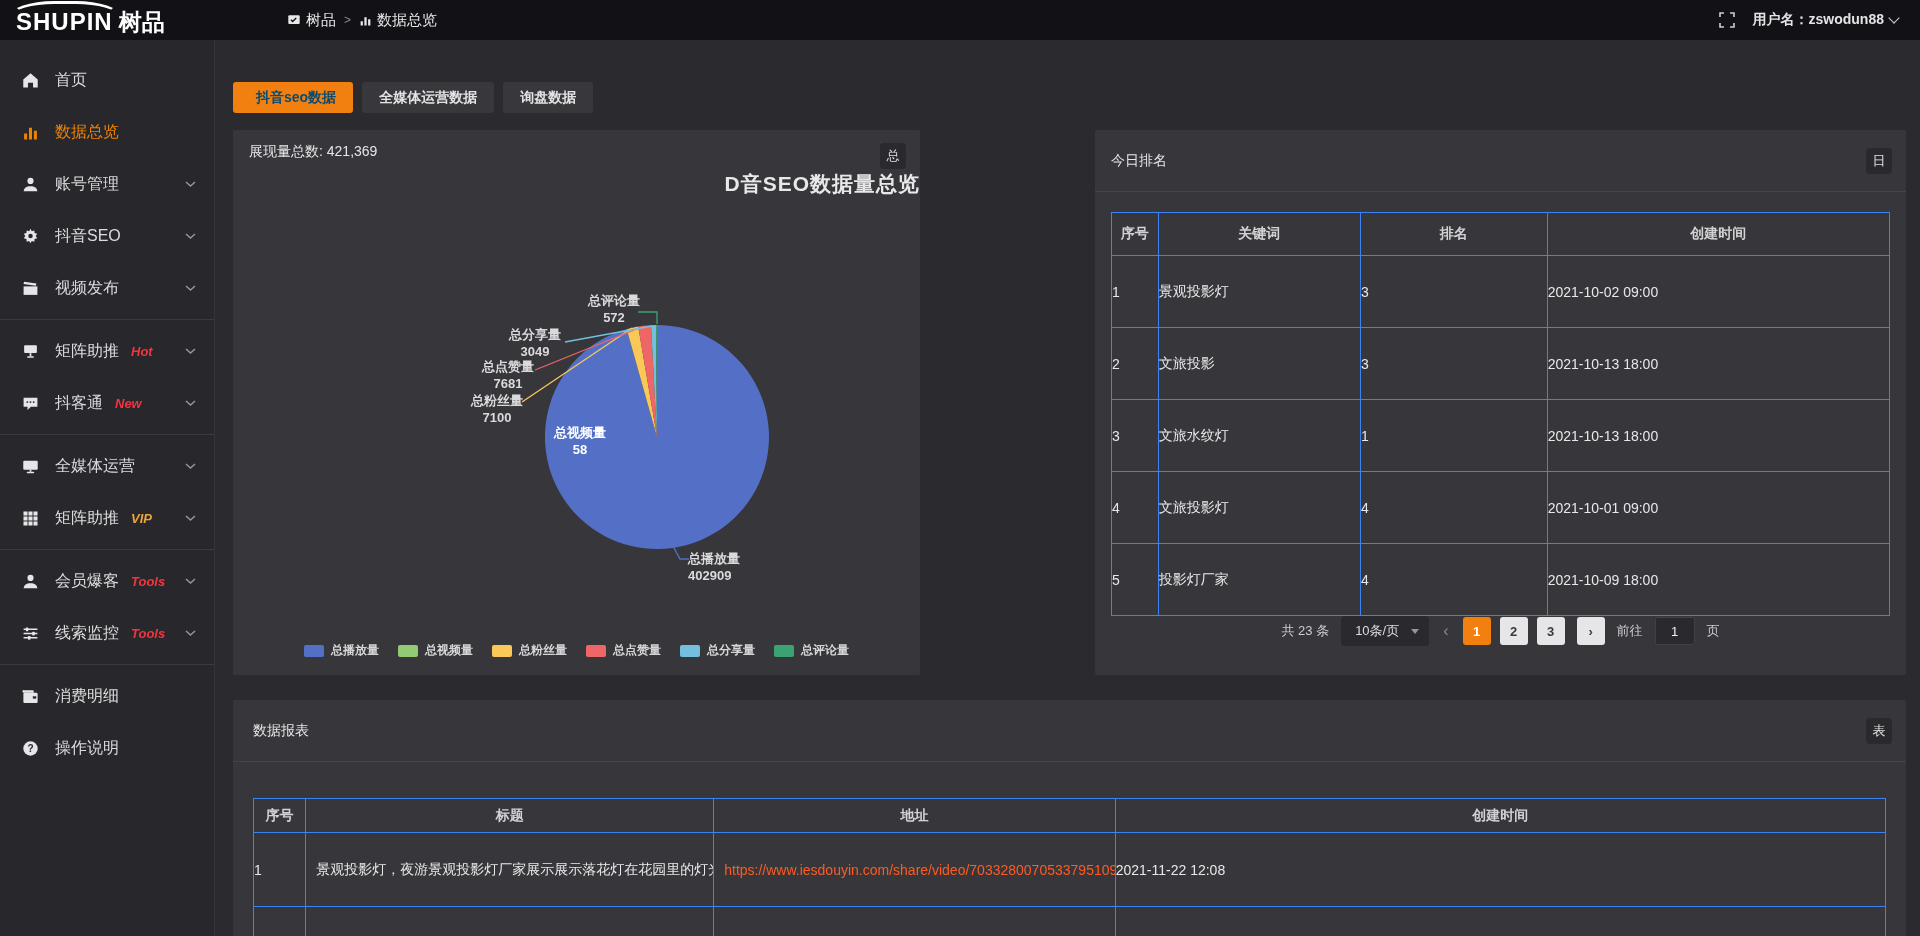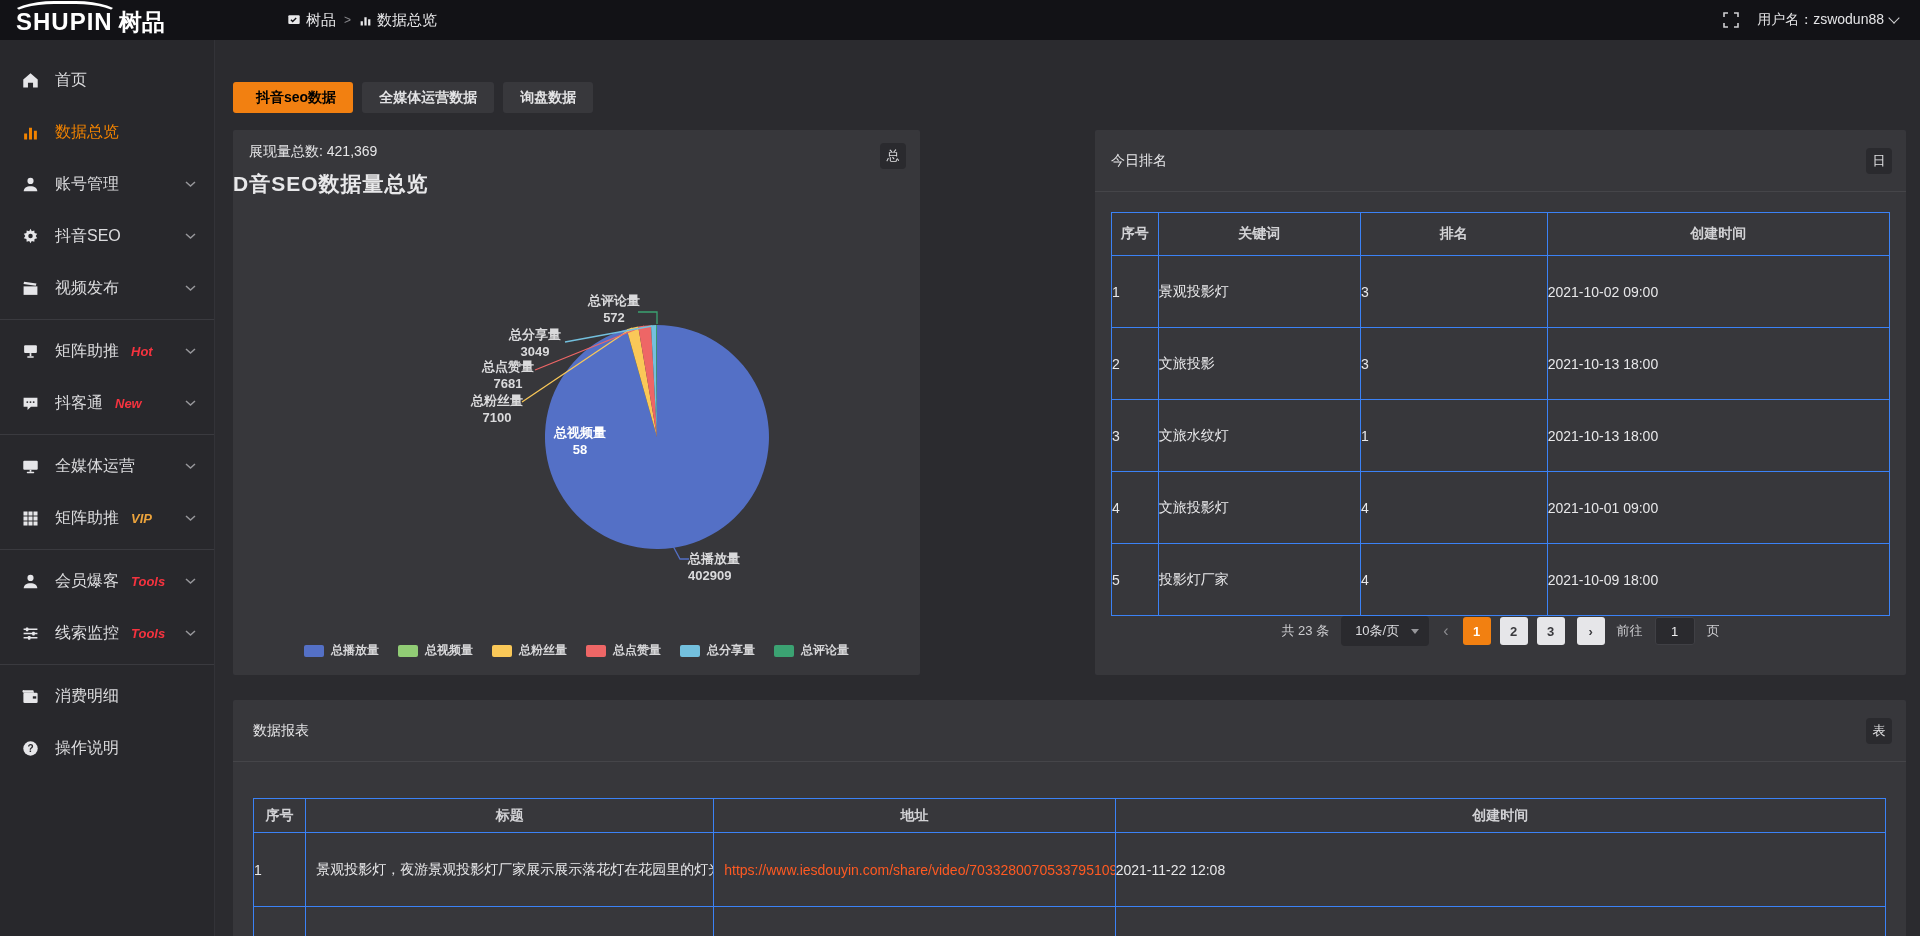"用户名：zswodun88" .topbar-right { font-weight: none -> bold }
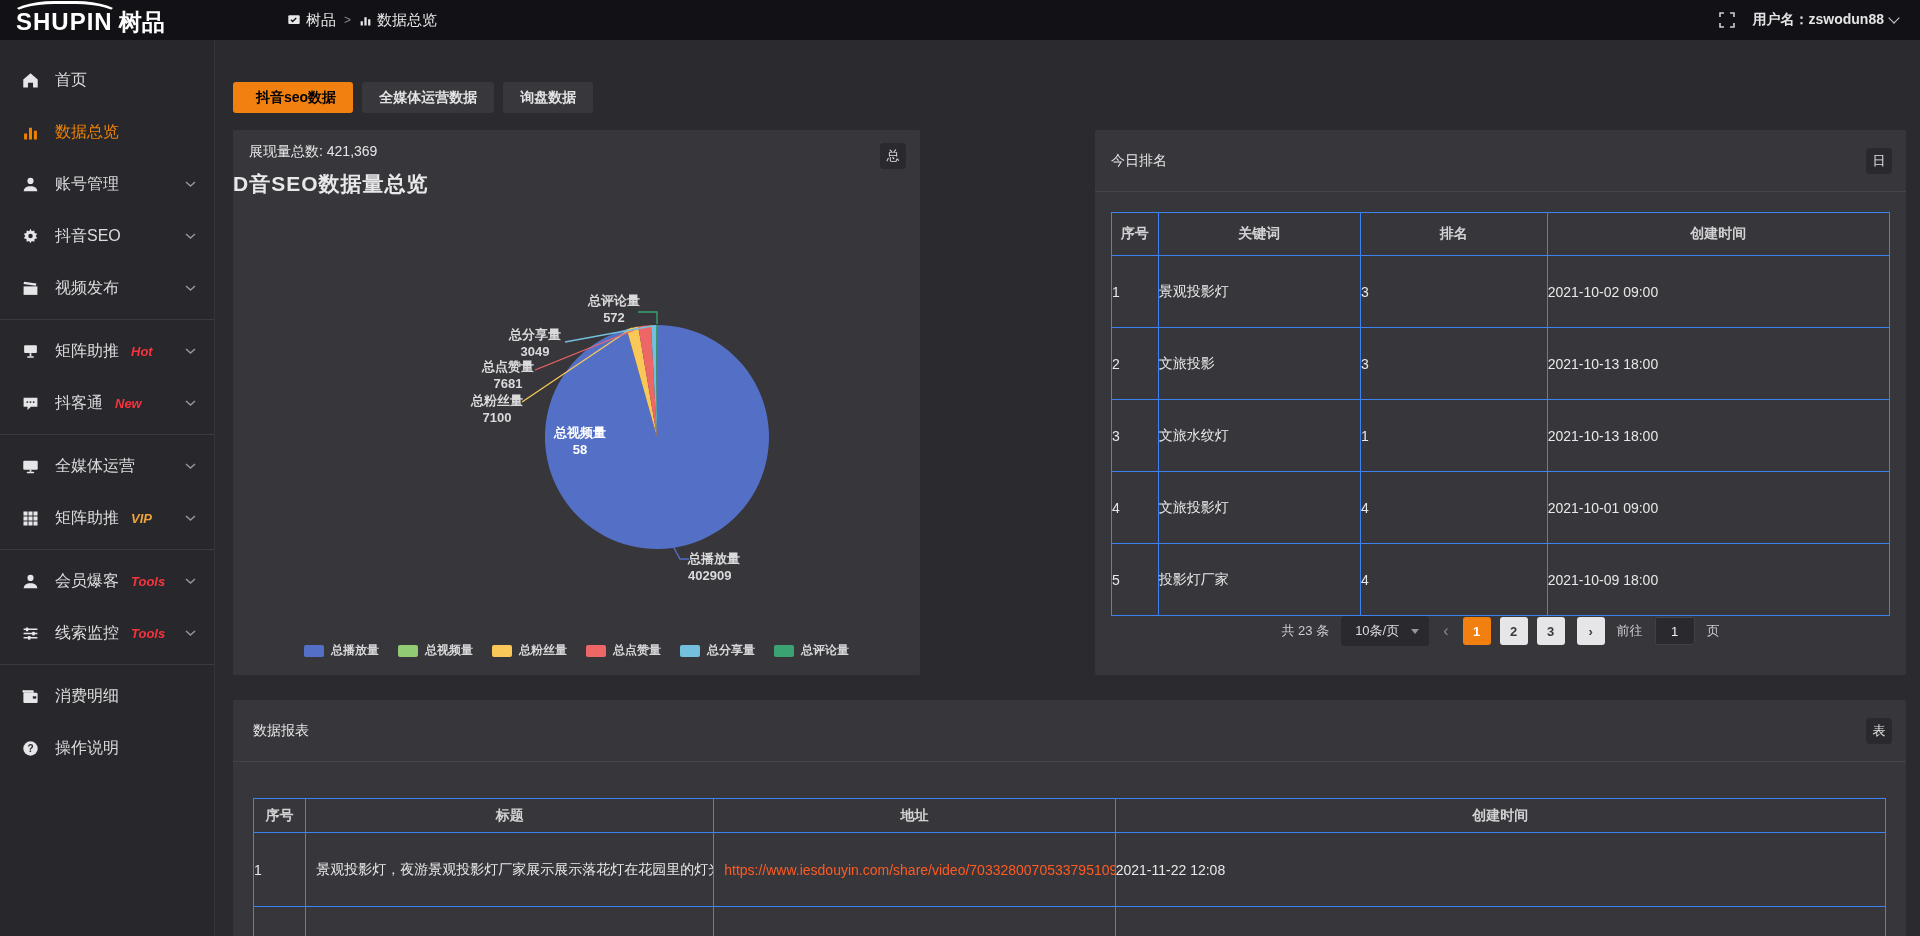"抖音seo数据" .tab.active { color: #000000 -> #0c4a6e }
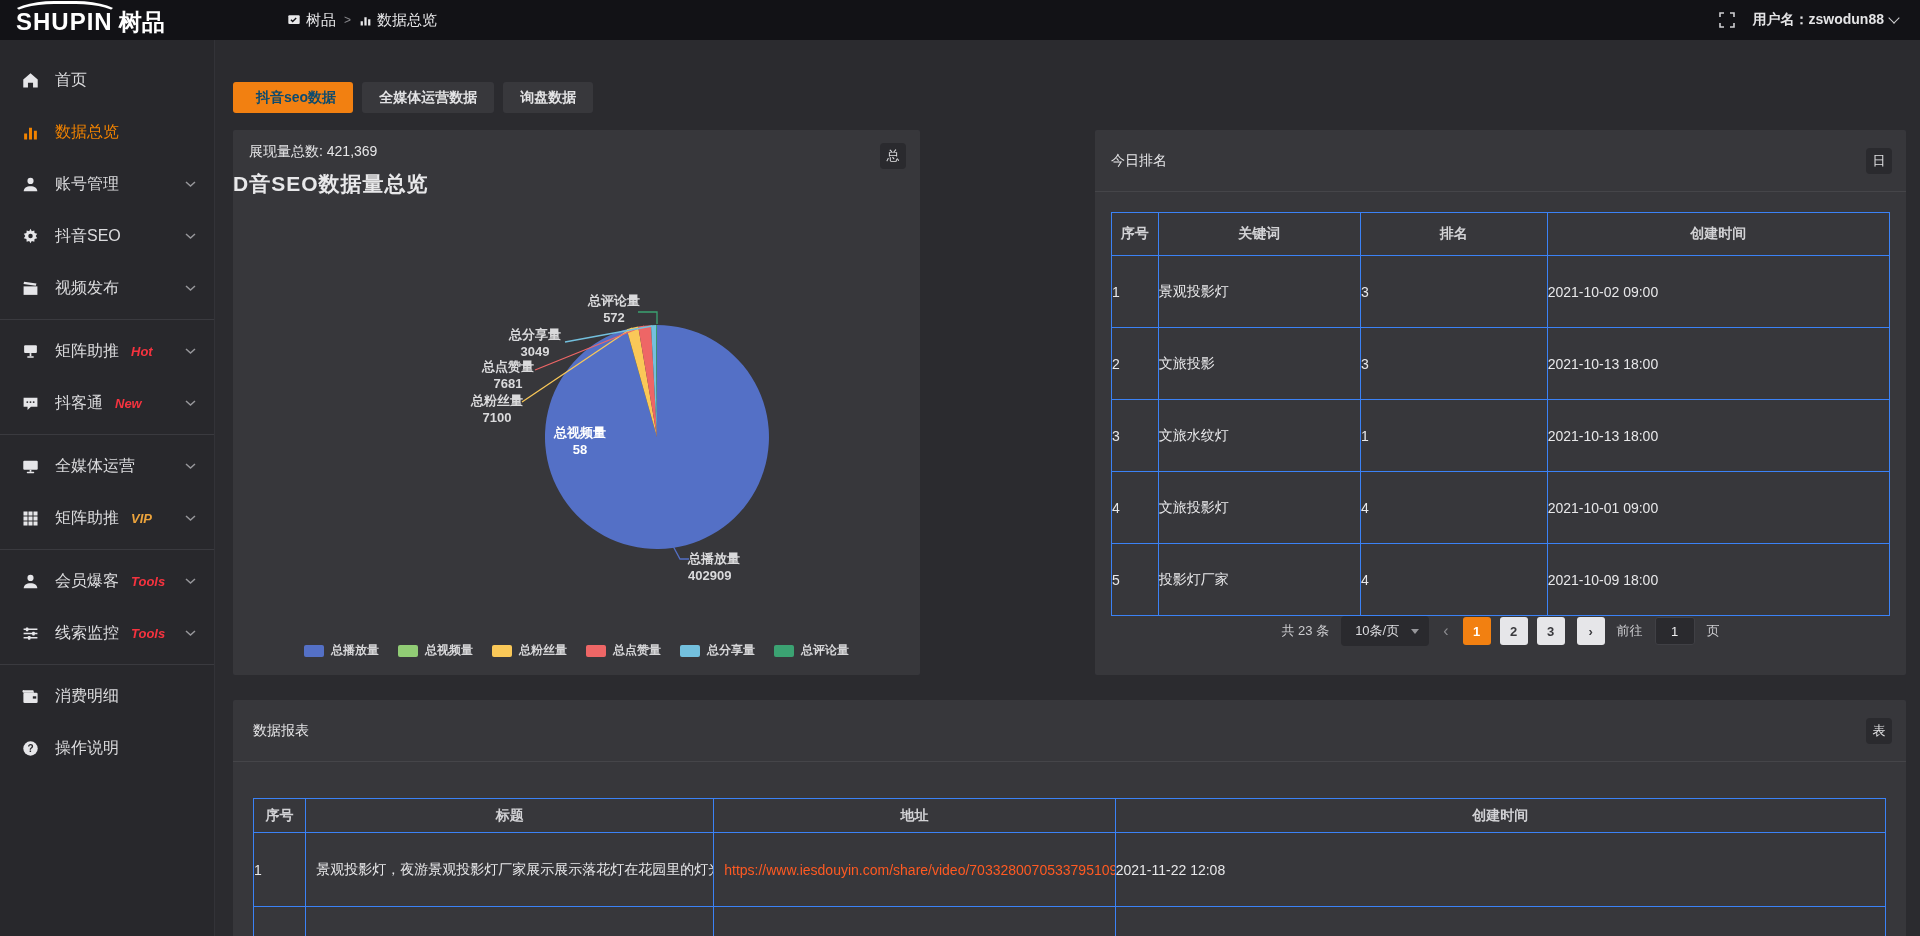"D音SEO数据量总览" .chart-title { text-align: left -> right }
